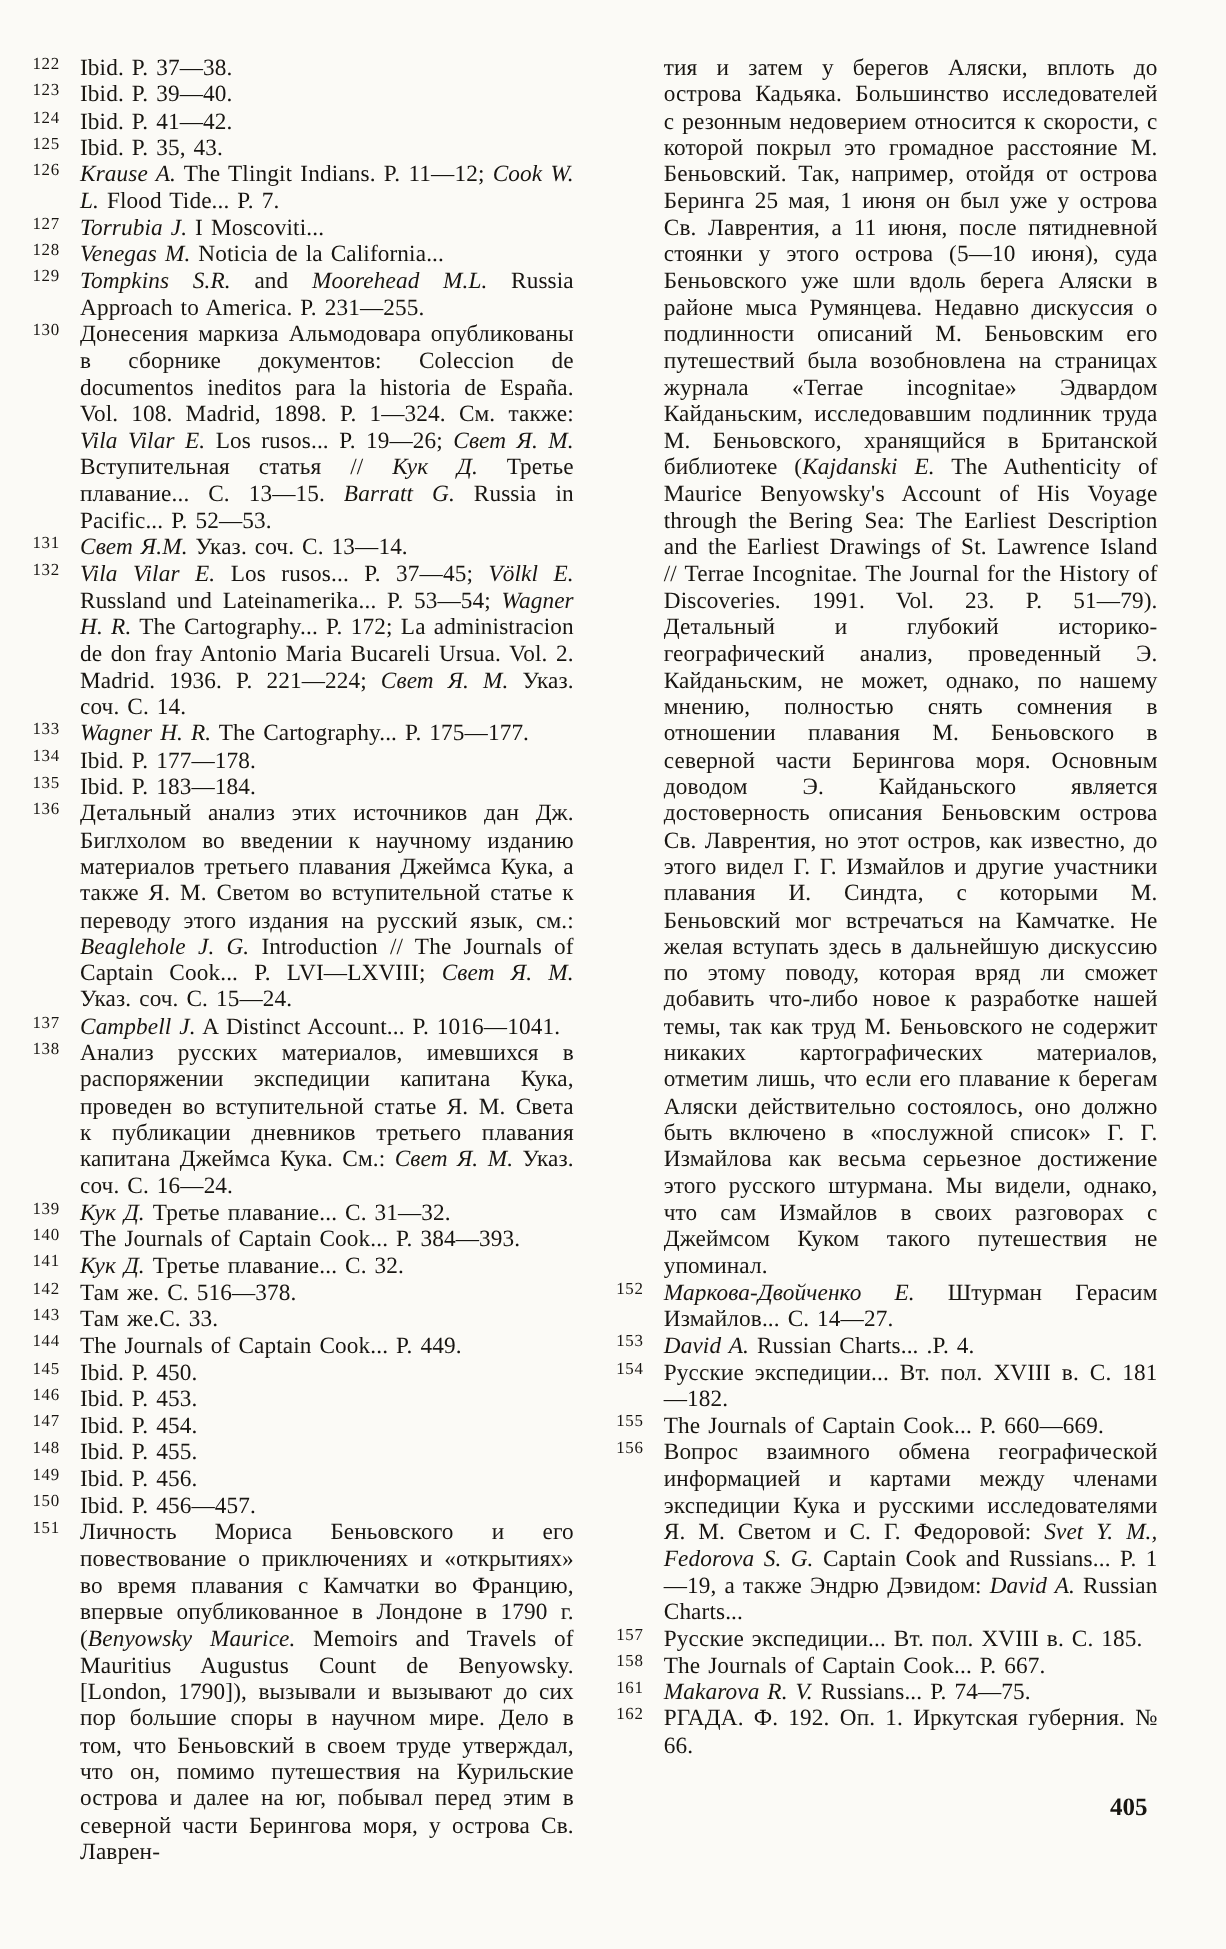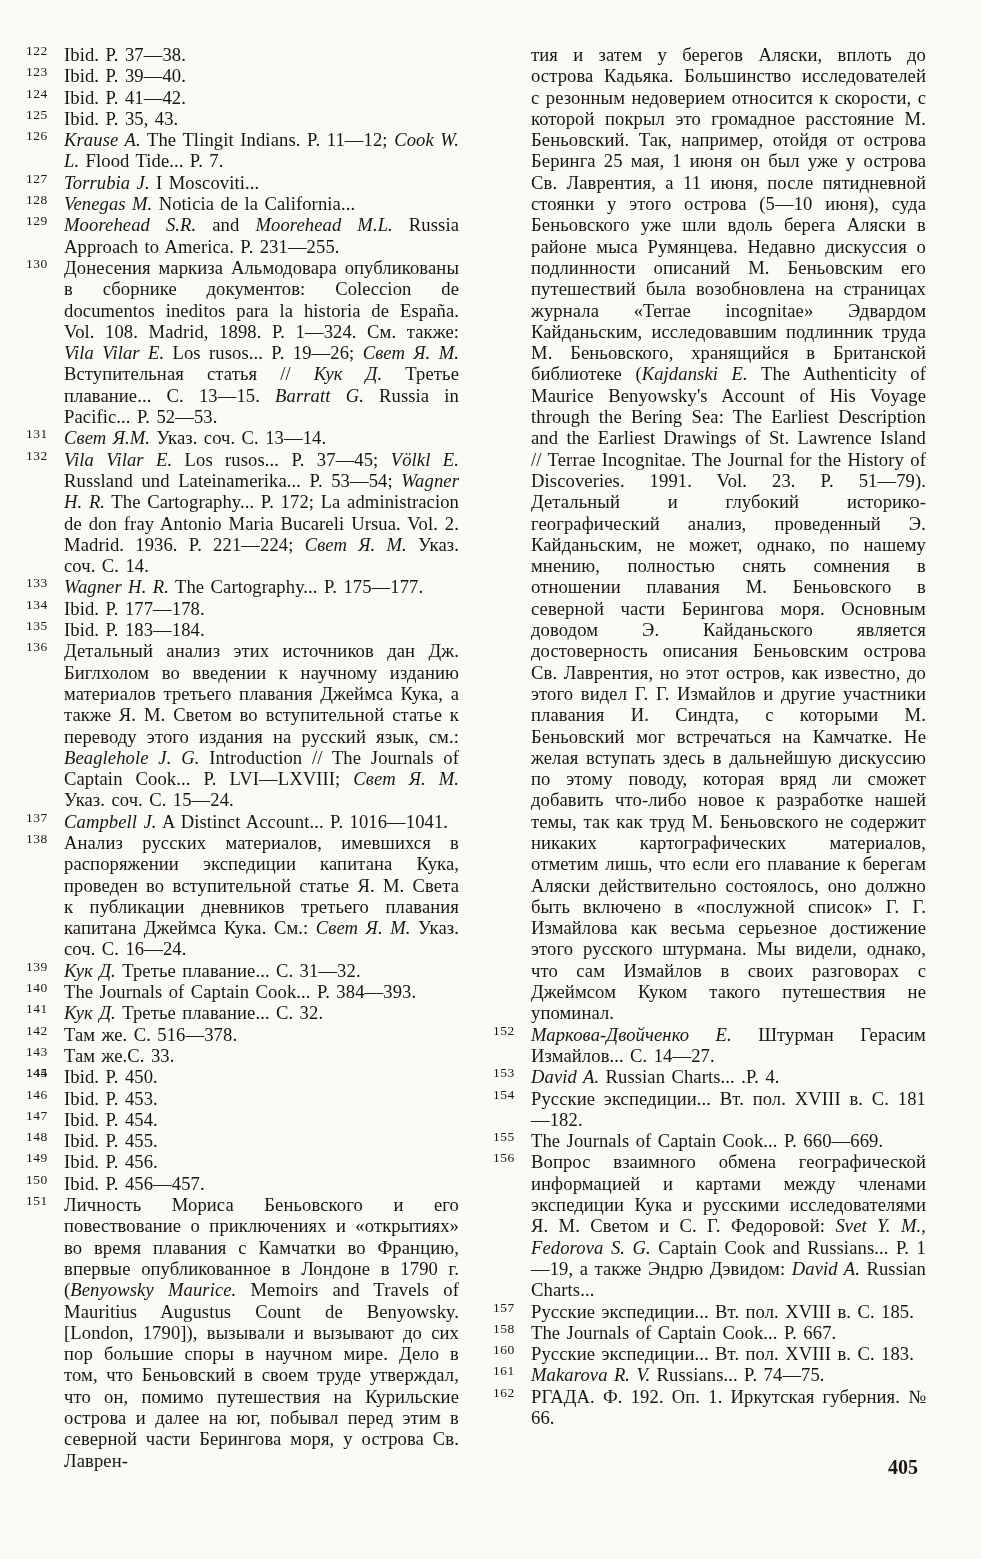"Moorehead S.R." span.it { text: Moorehead -> Tompkins }
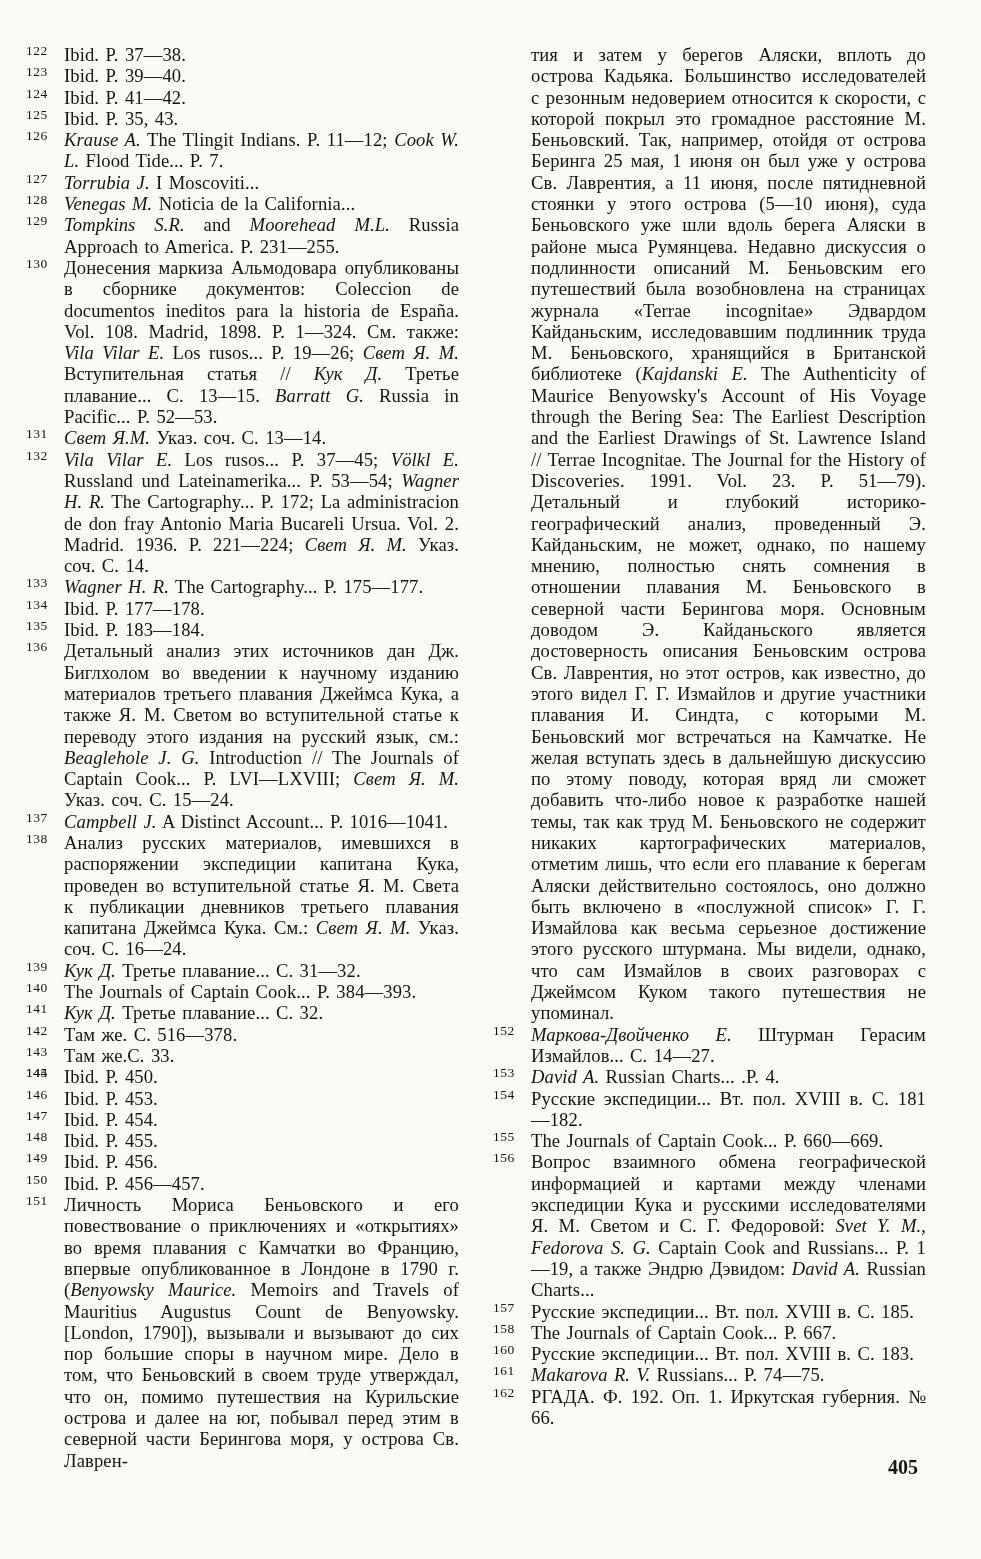"The Journals of Captain Cook... P. 449." span { html: none -> <span>The Journals of Captain Cook... P. 449.</span> }
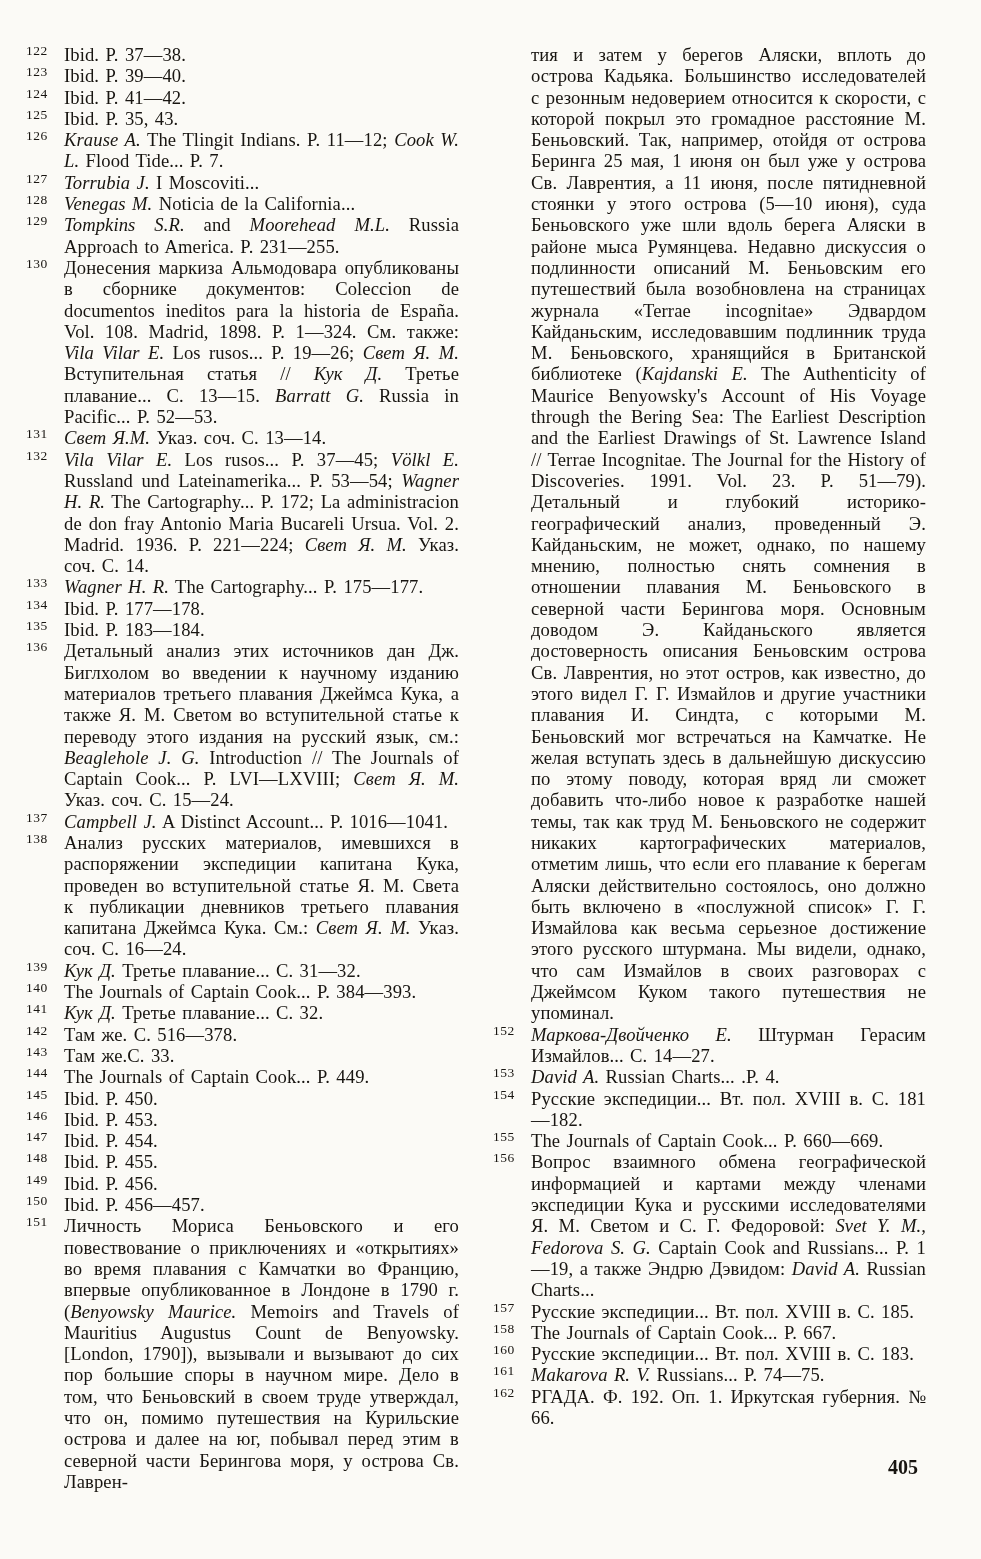"160" div.note { html: <div><span>160</span><span>Русские экспедиции... Вт. пол. XVIII в. С. 183.</span></div> -> none }
